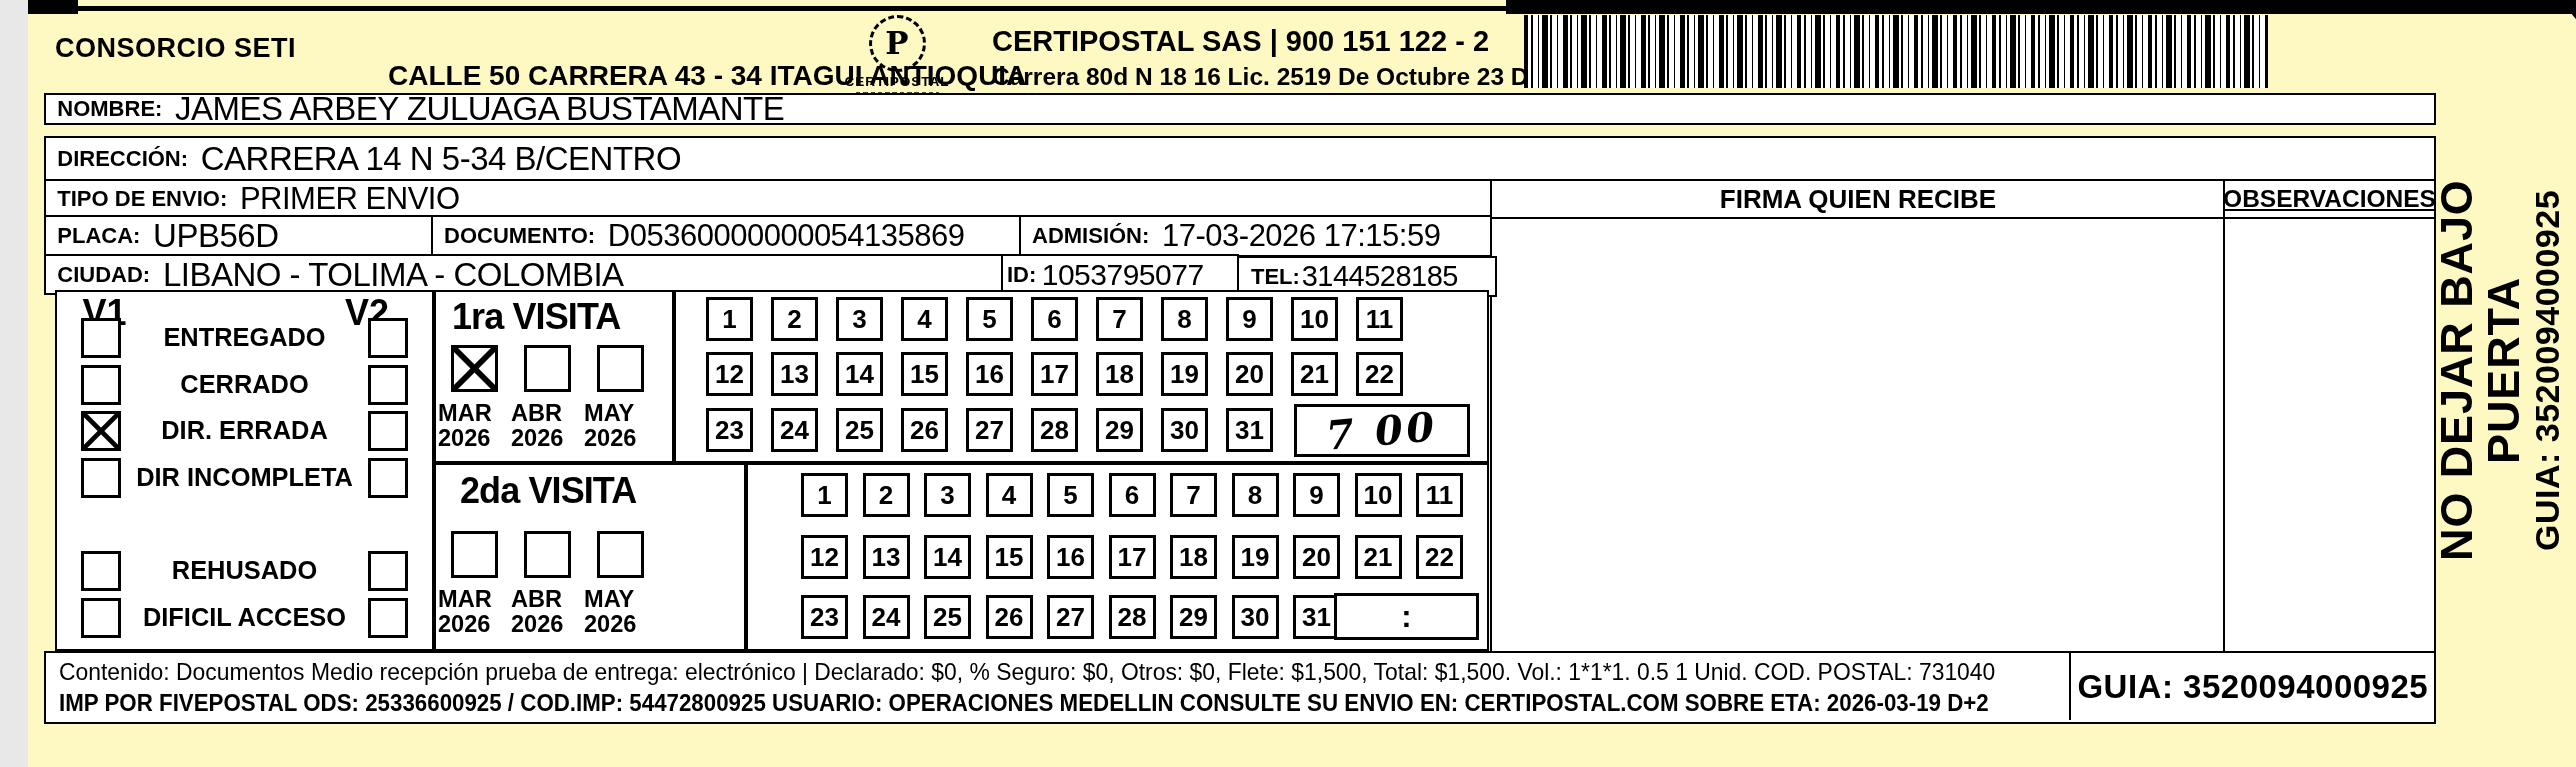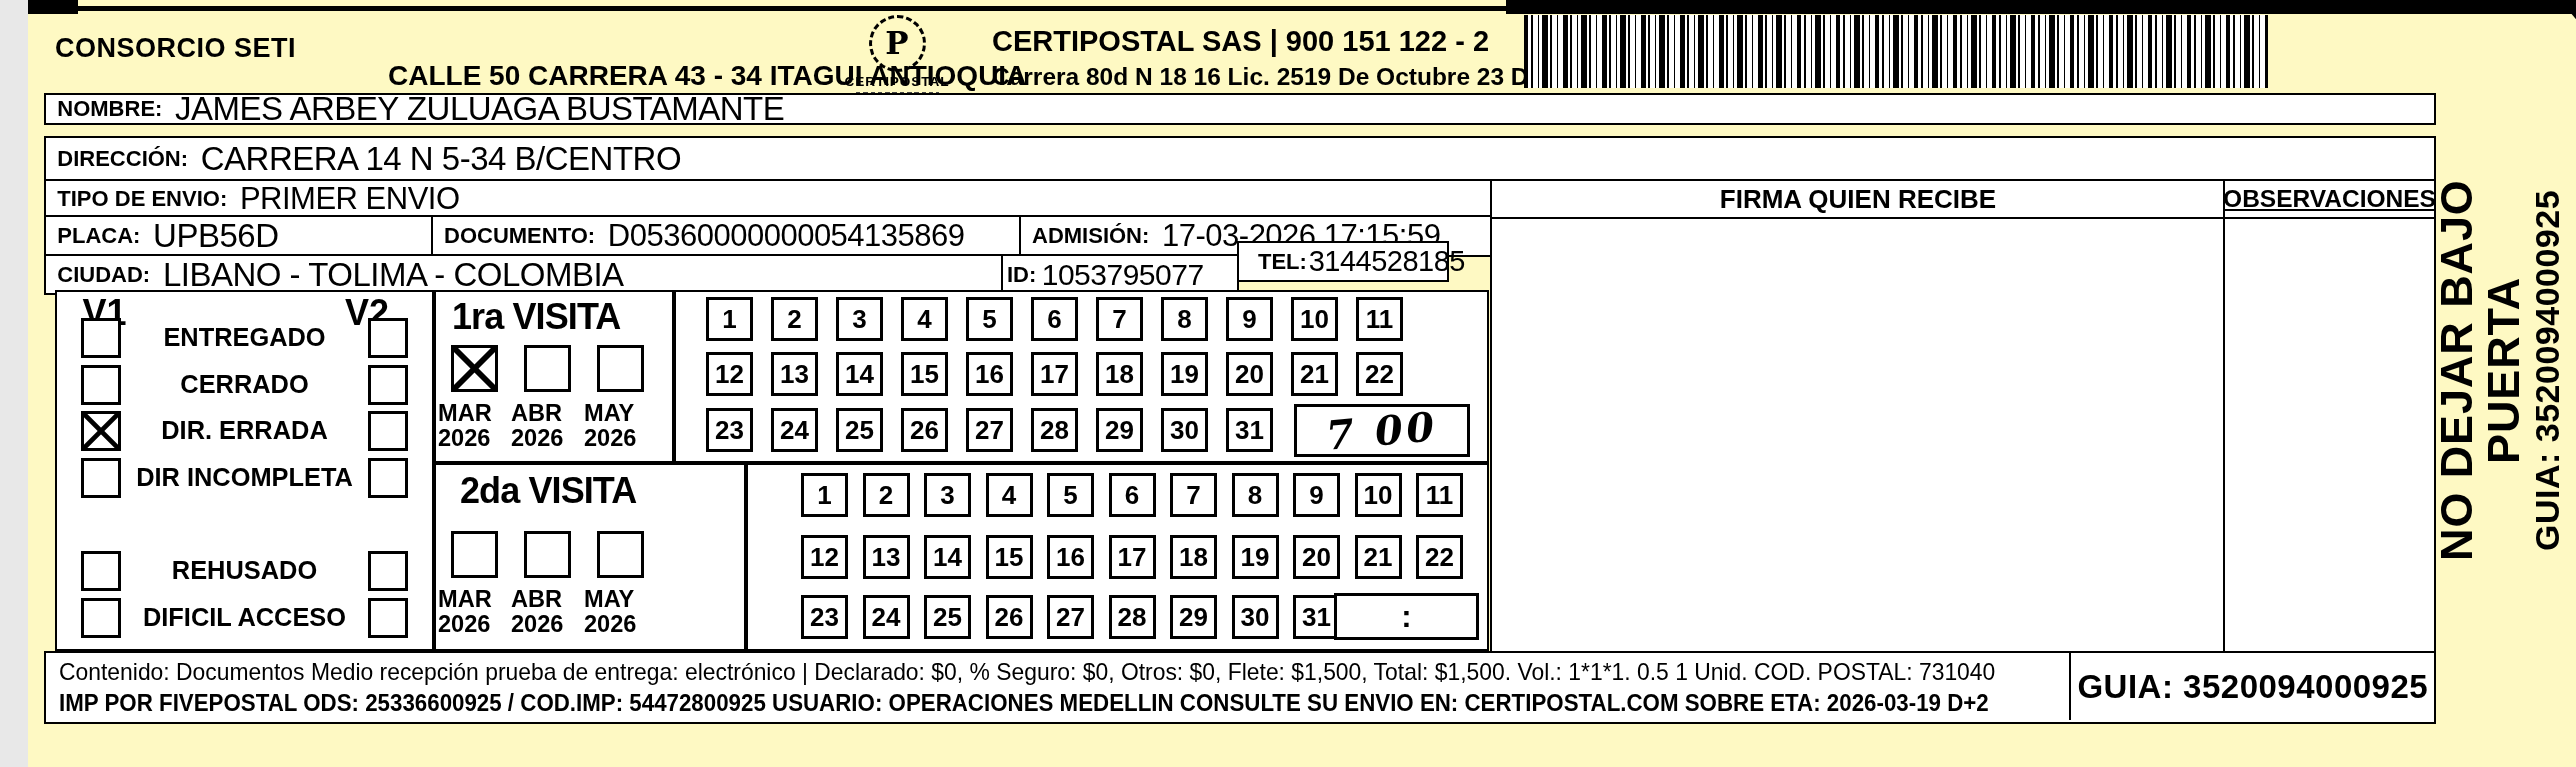"TEL:" div.abs { padding-left: 19px -> 12px; top: 241px -> 256px; width: 212px -> 260px }
